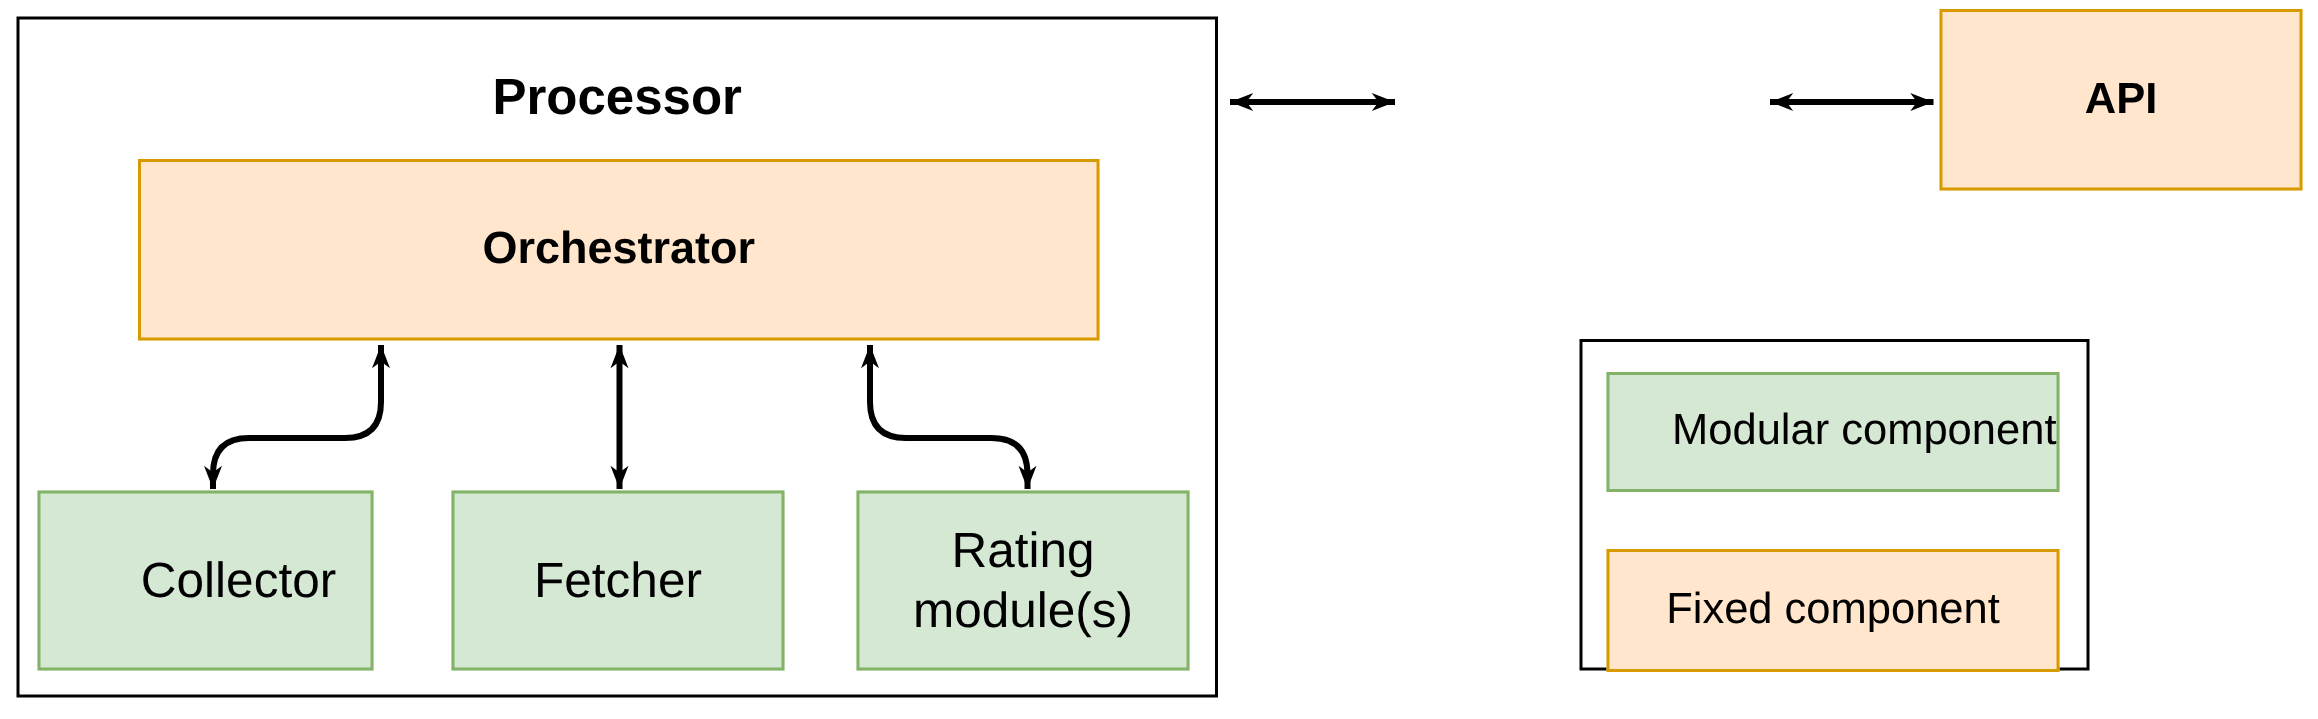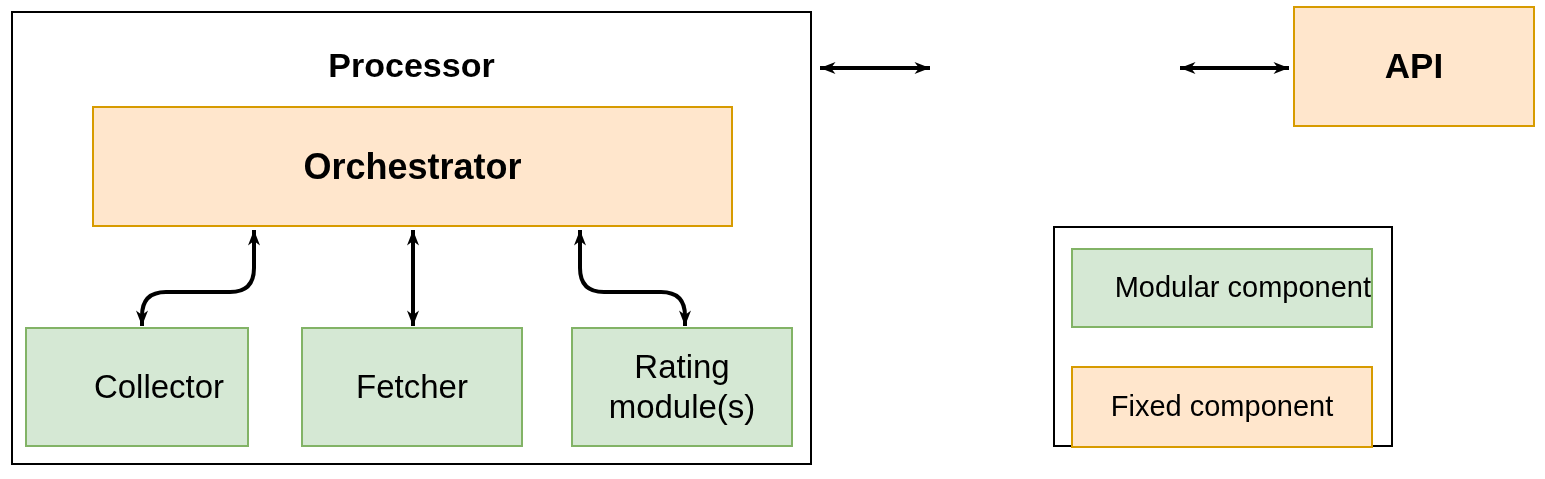"API" .api { font-size: 35px -> 29px }
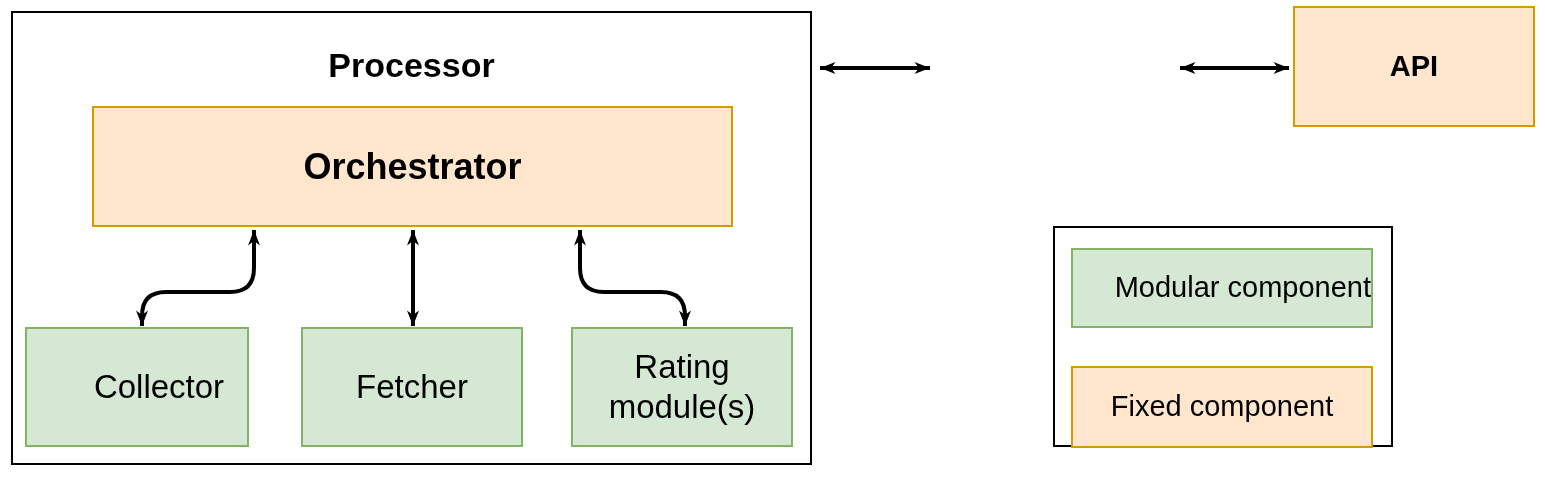"Orchestrator" .orchestrator { font-size: 36px -> 30px }
